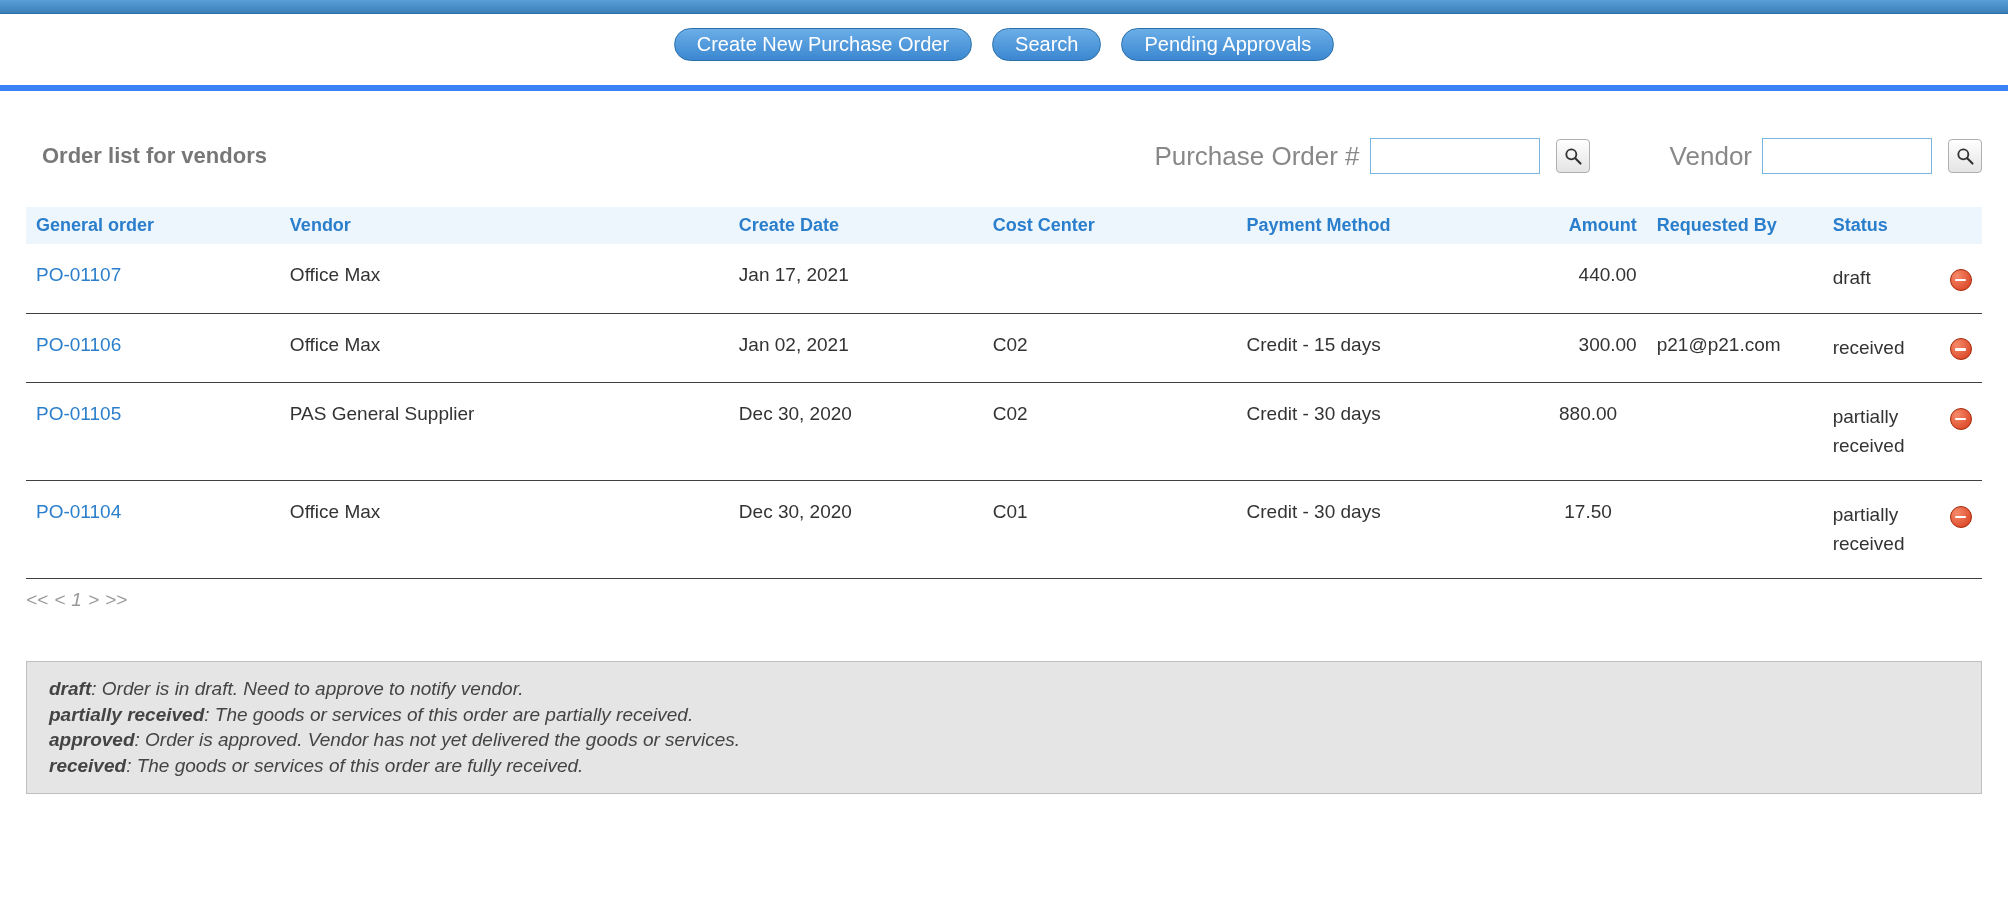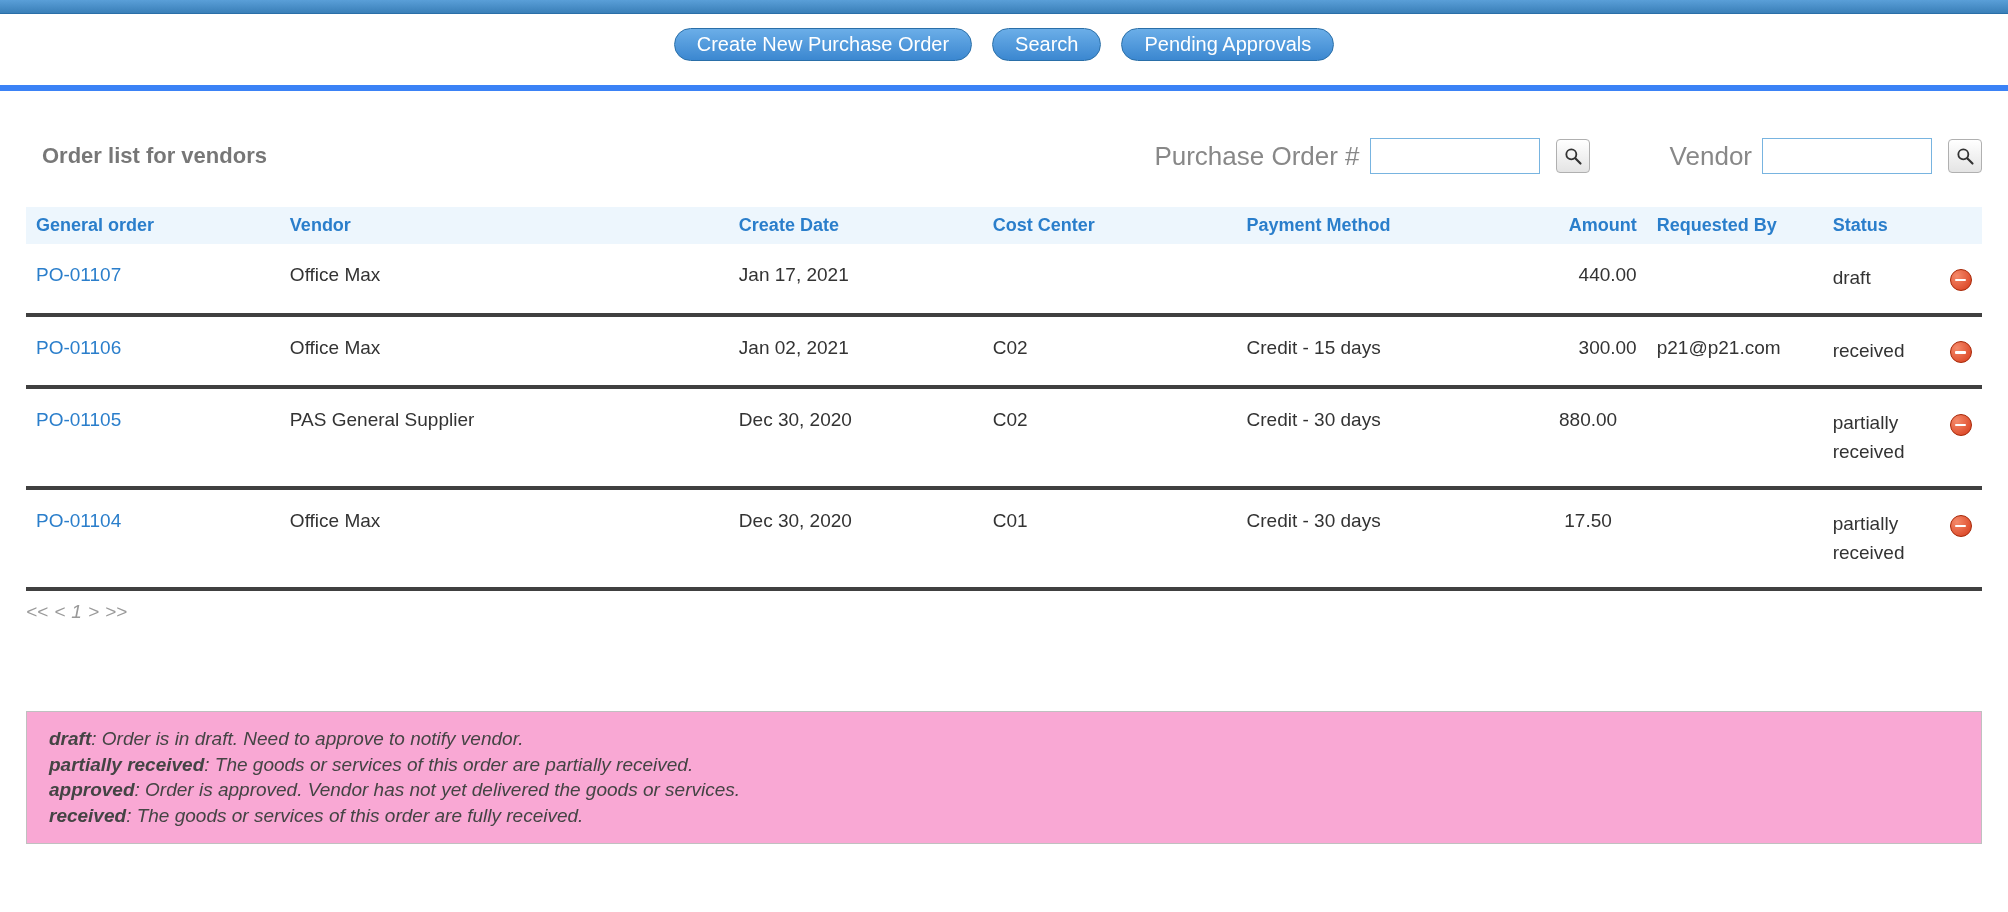"PO-01107" table.order-table tbody td { border-bottom: 4px solid #404040 -> 1px solid #404040 }
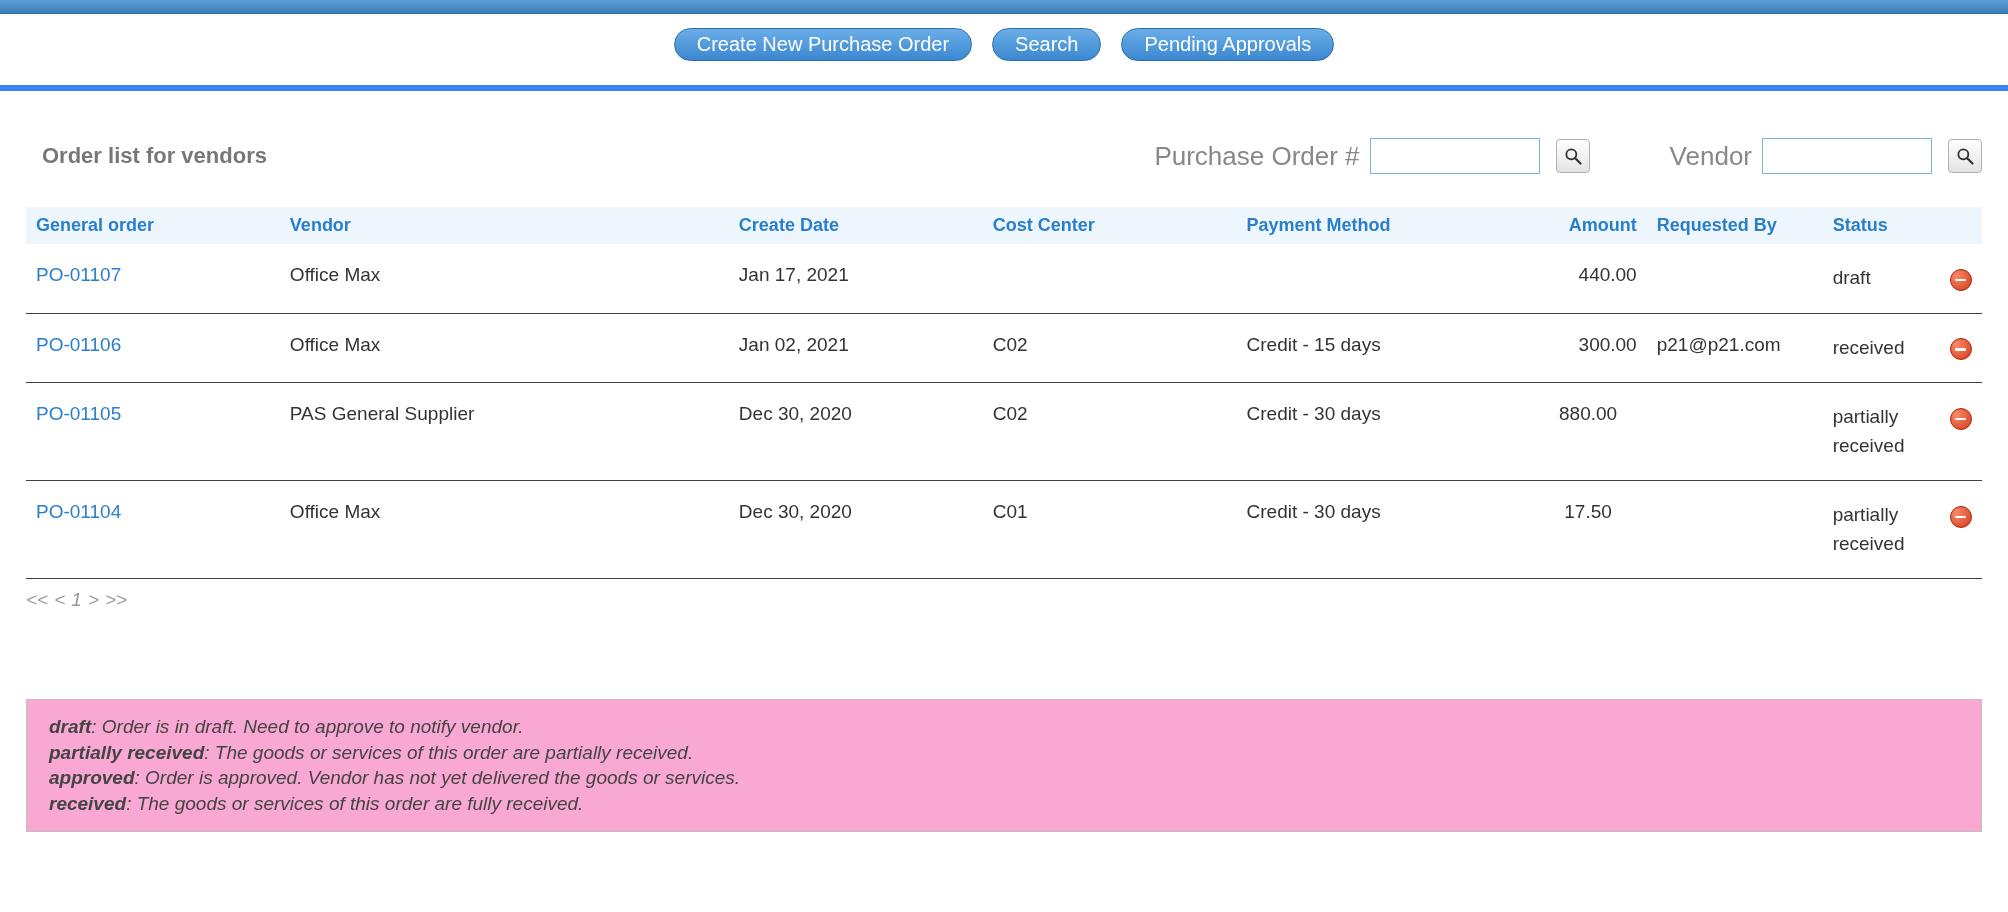"draft: Order is in draft." .legend { background: #f9a8d4 -> #e5e5e5; margin-top: 78px -> 40px }
